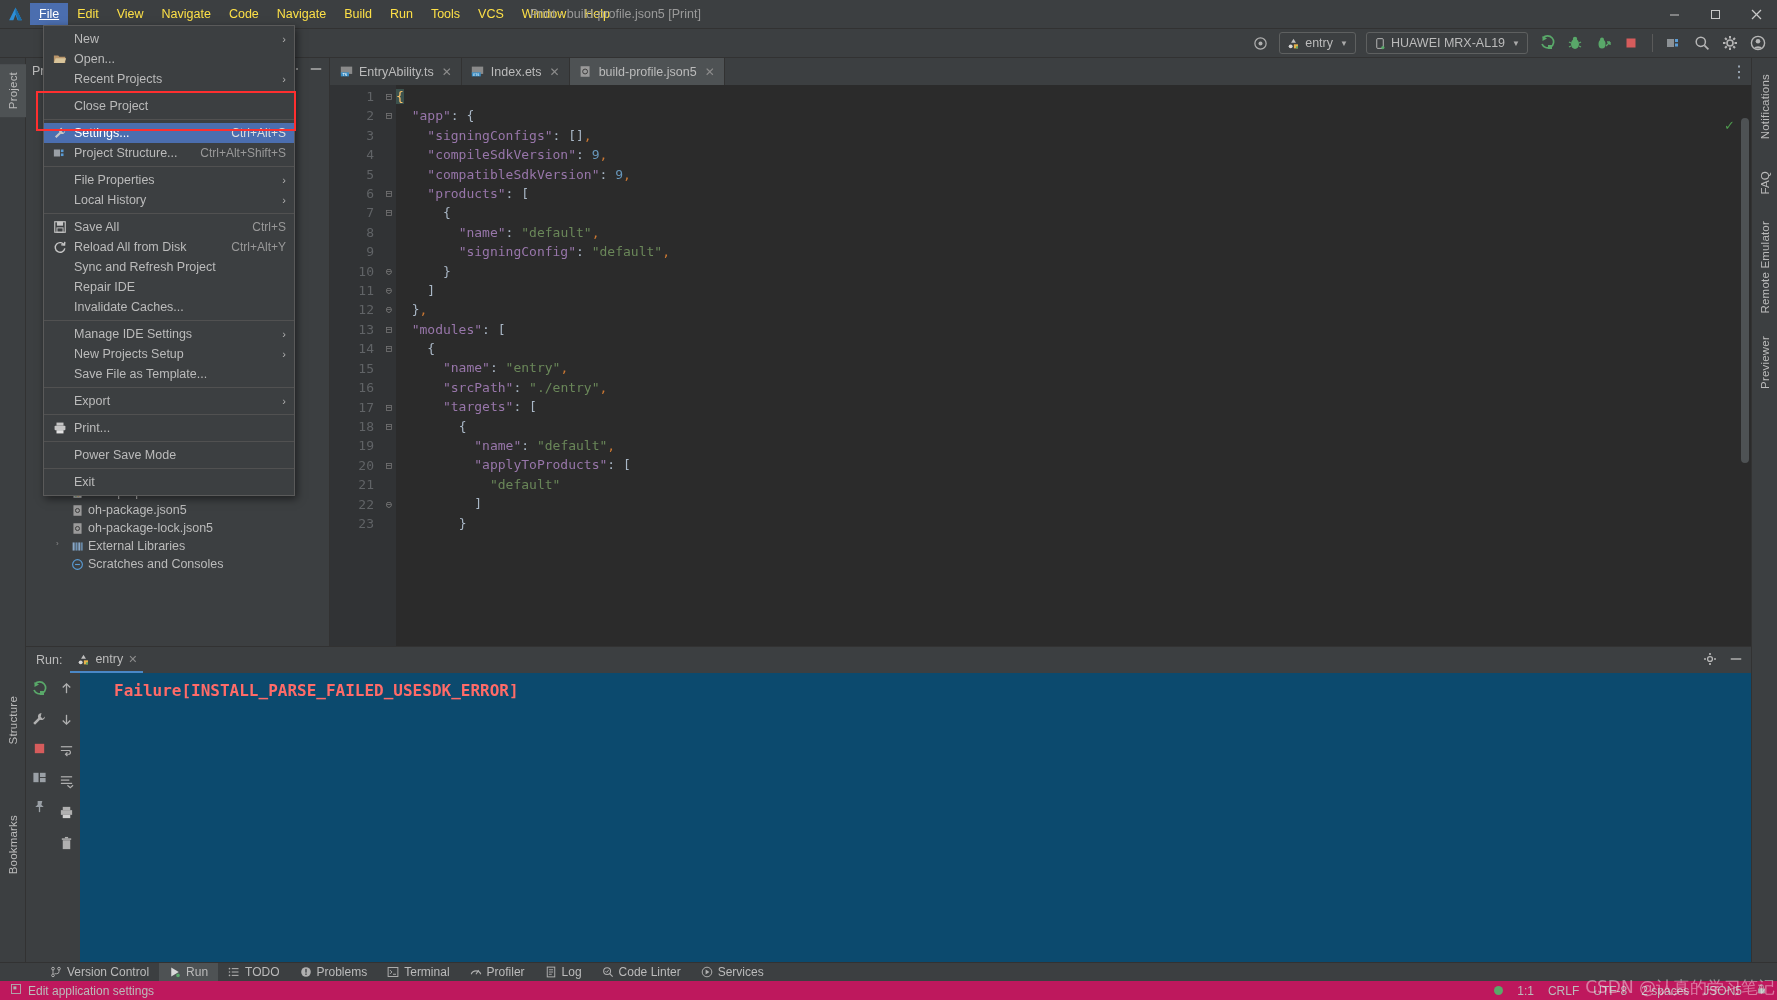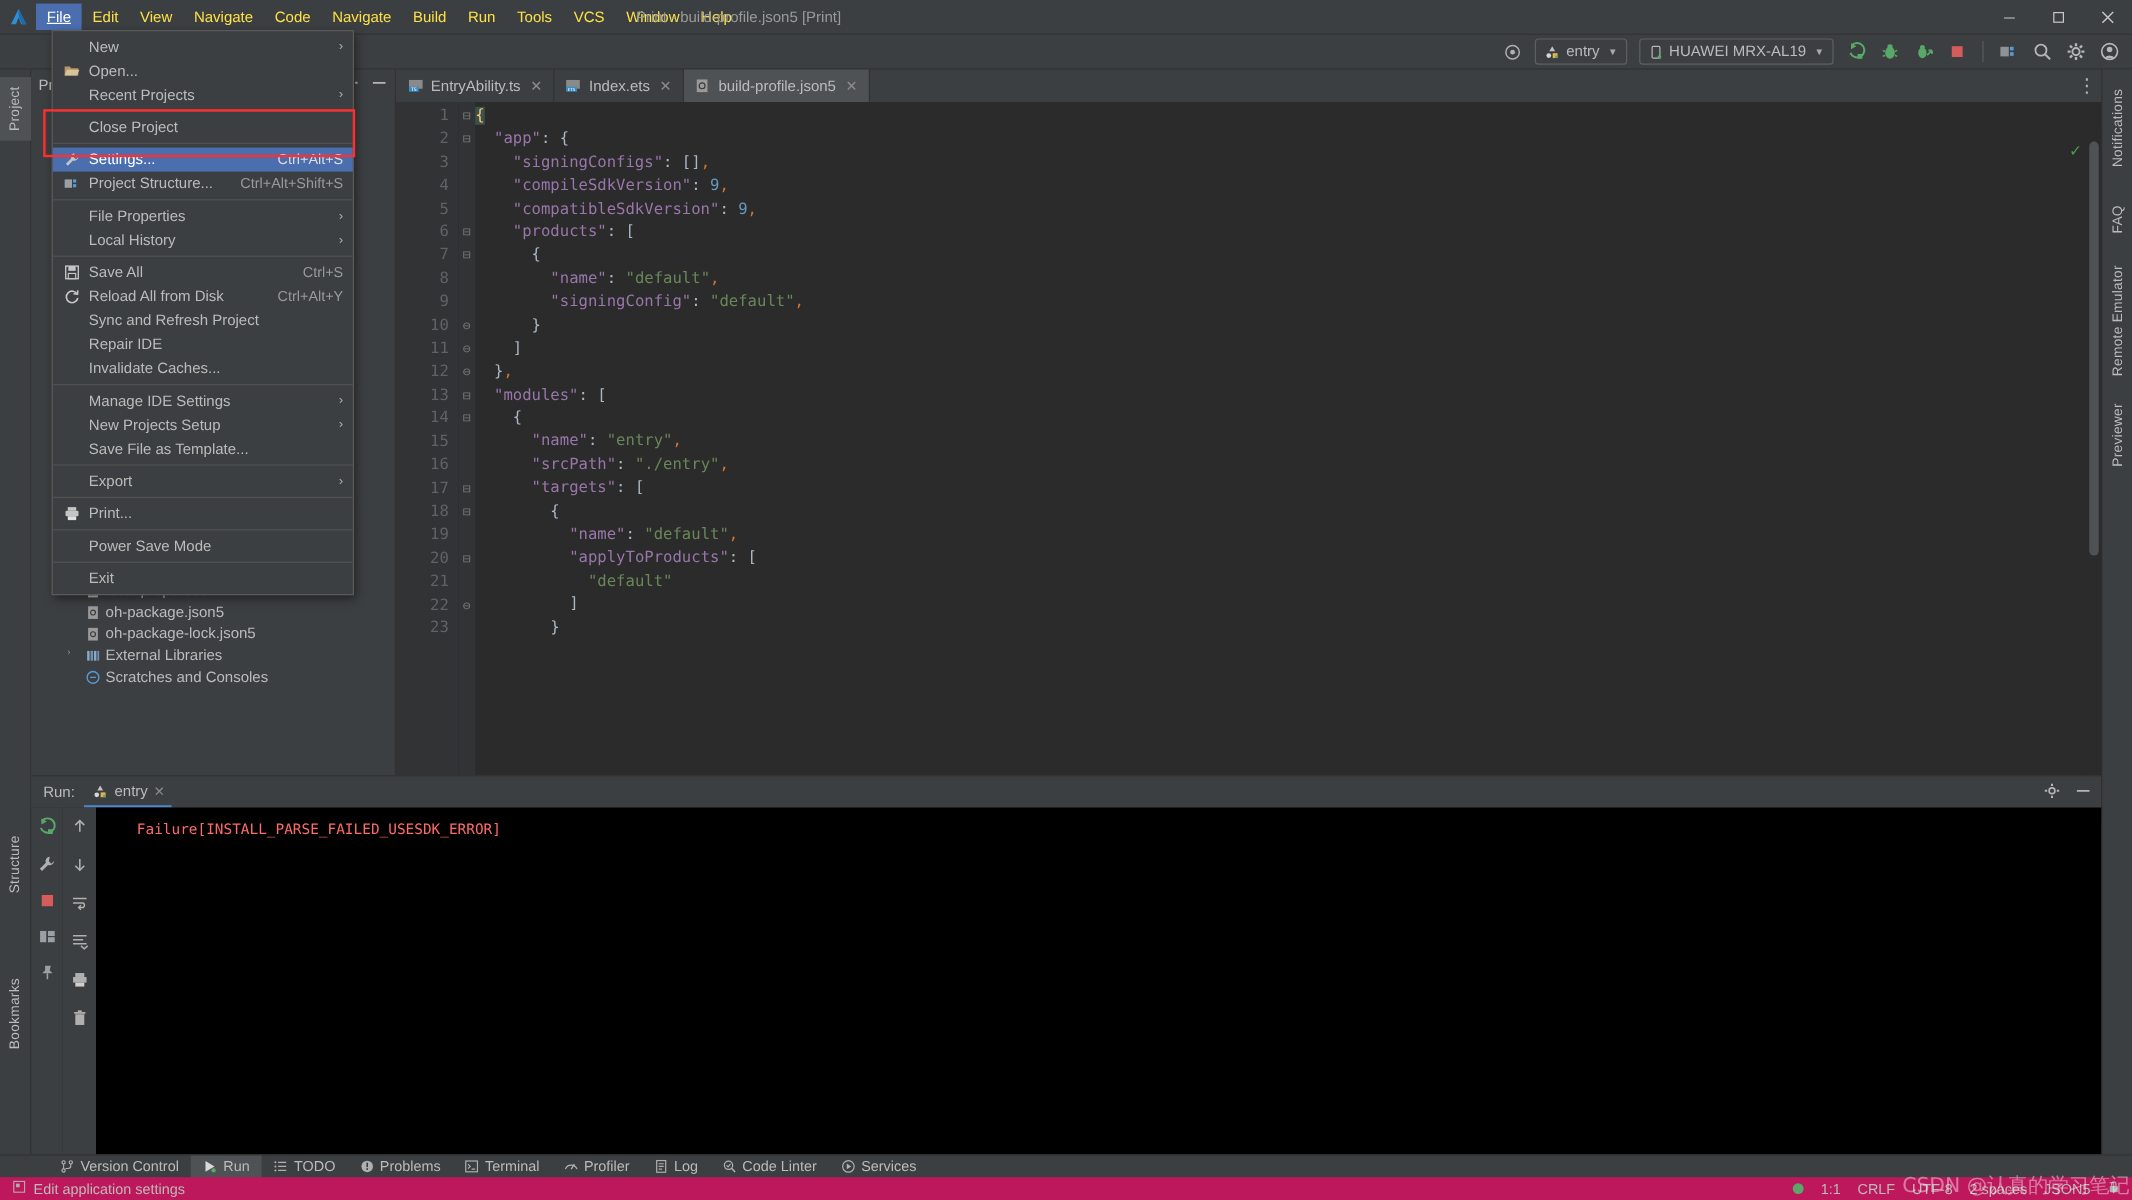"Failure[INSTALL_PARSE_FAILED_USESDK_ERRO" .run-console { background: #000000 -> #0c4a6e; font-size: 12px -> 16px; font-weight: none -> bold }
